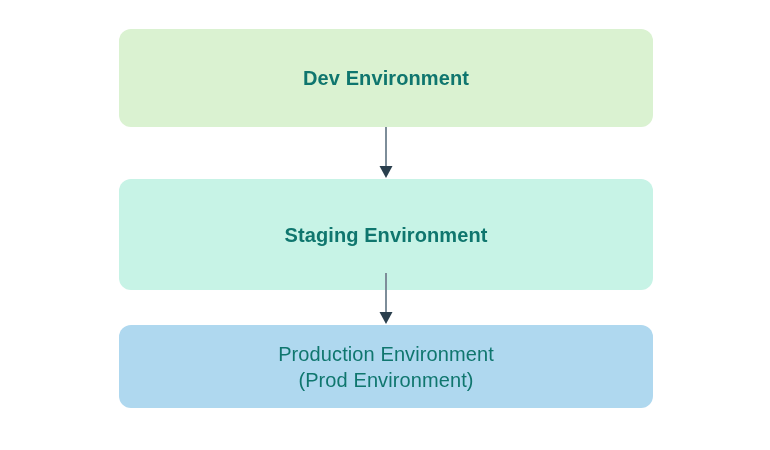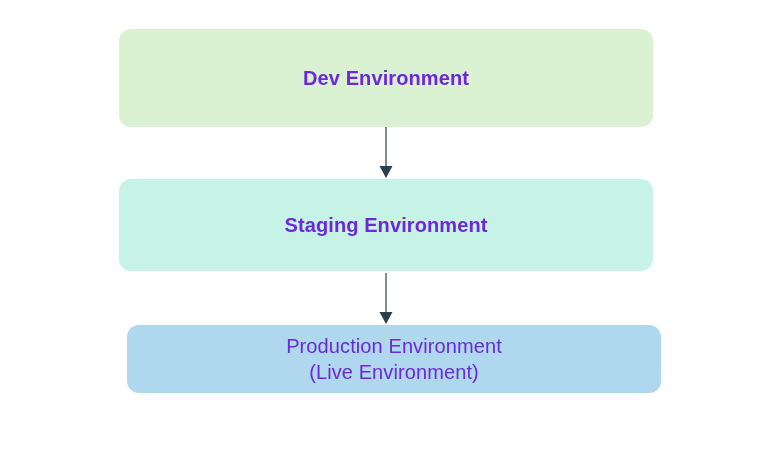"Dev Environment" .node { color: #6d28d9 -> #0f766e }
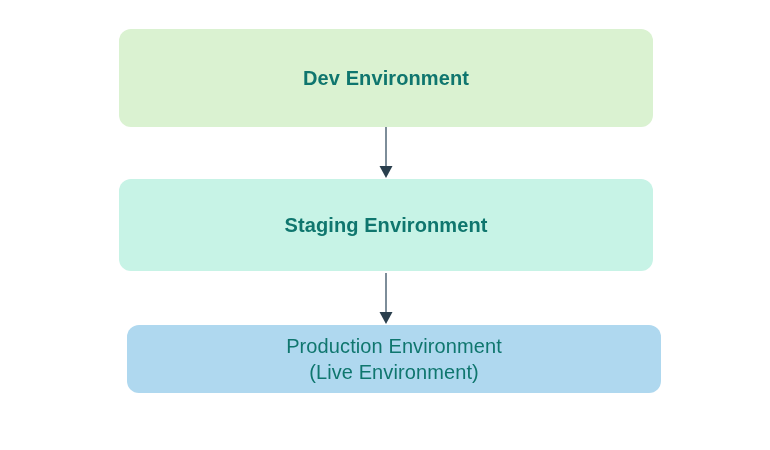"Staging Environment" #node-staging { height: 92px -> 111px }
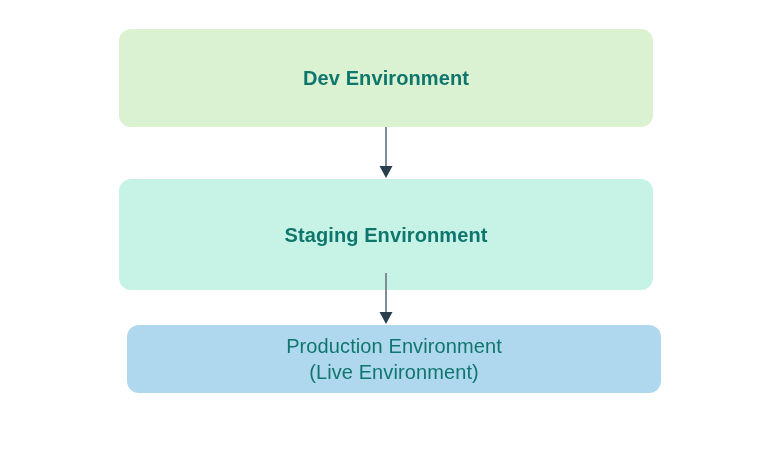"Production Environment" #node-production { height: 68px -> 83px; margin-left: 8px -> none }
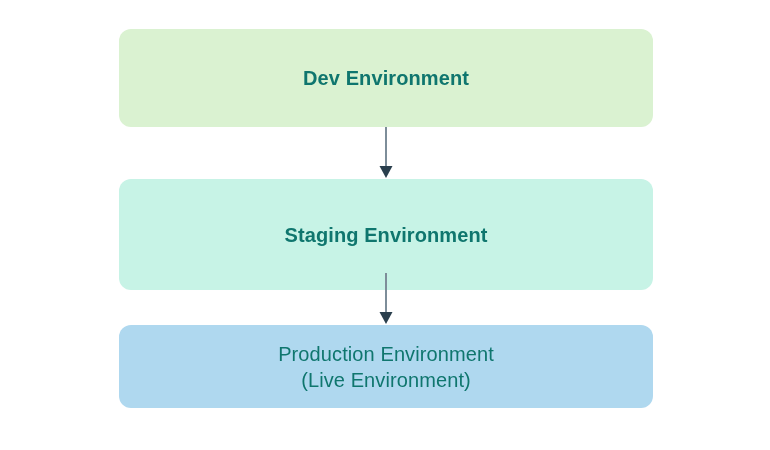"(Live Environment)" span.node-line { text: Live -> Prod }
